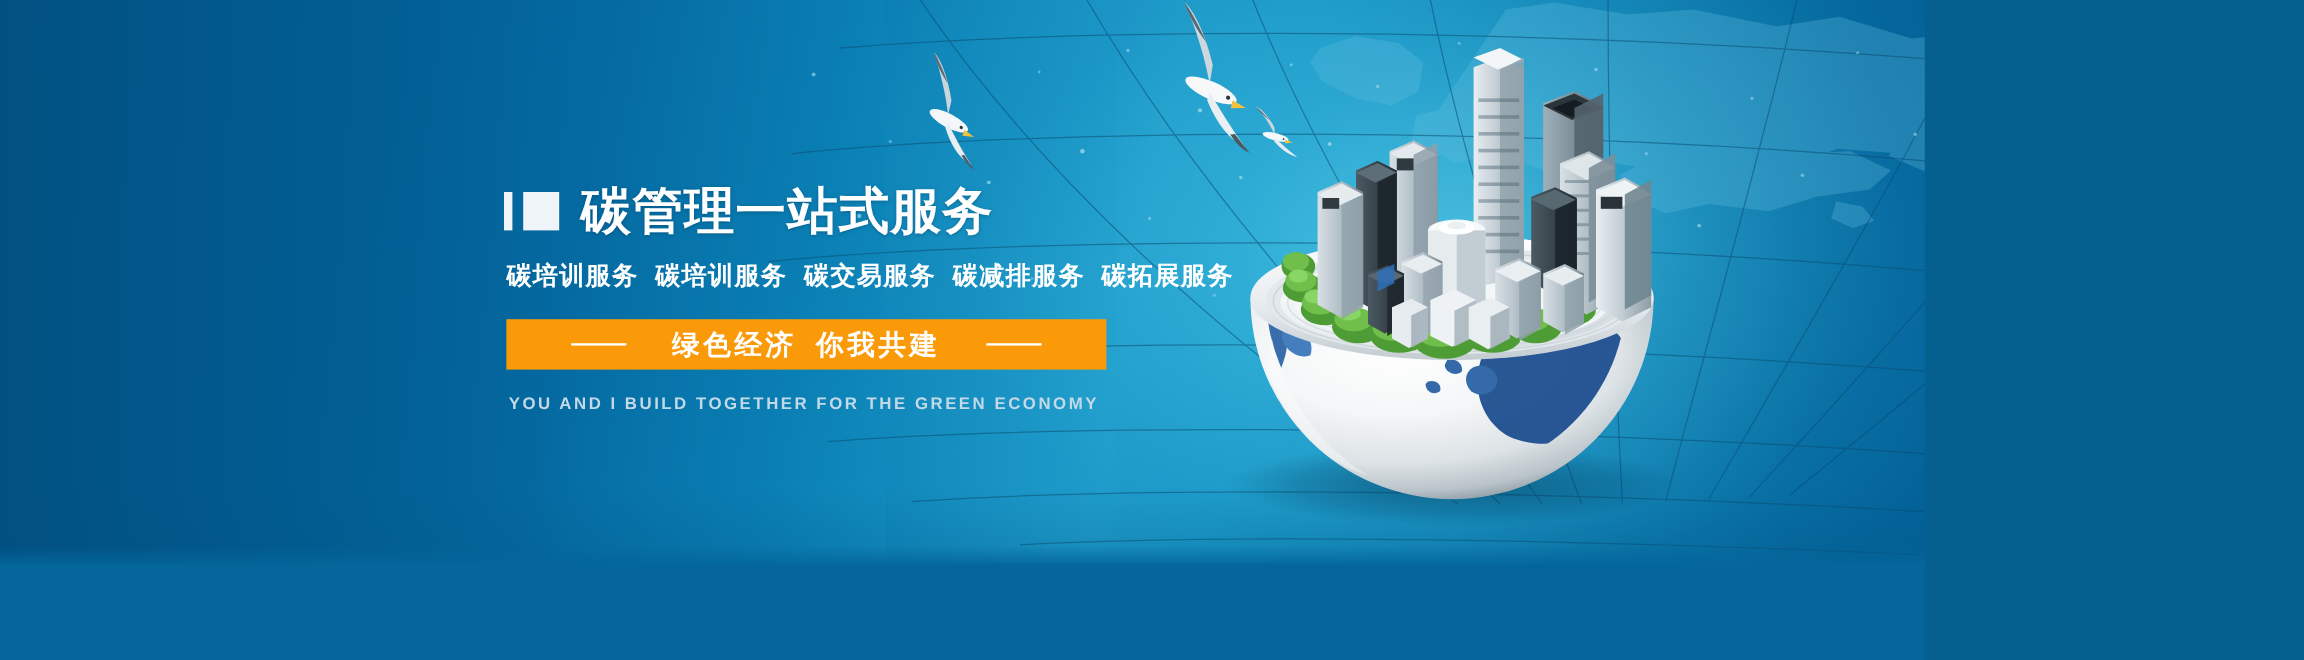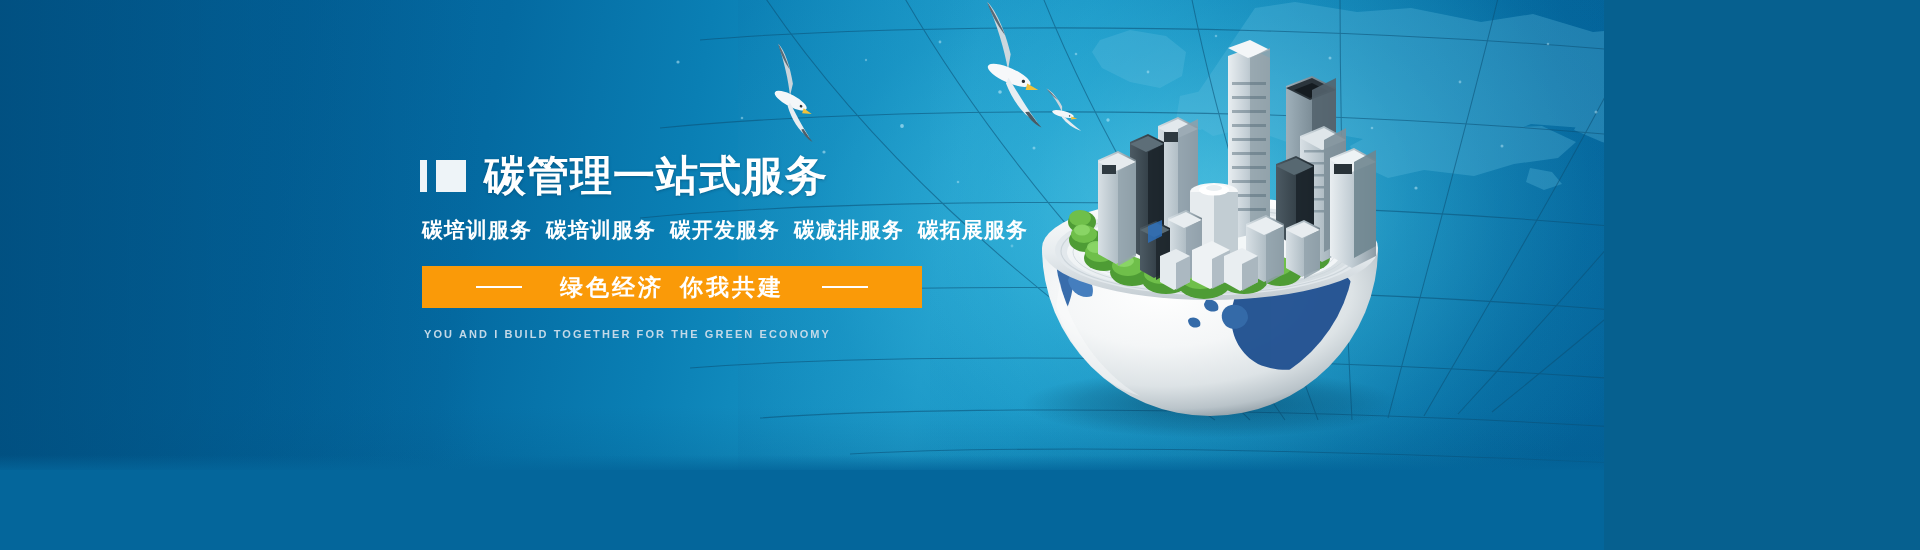"碳开发服务" span.svc { text: 开发 -> 交易 }
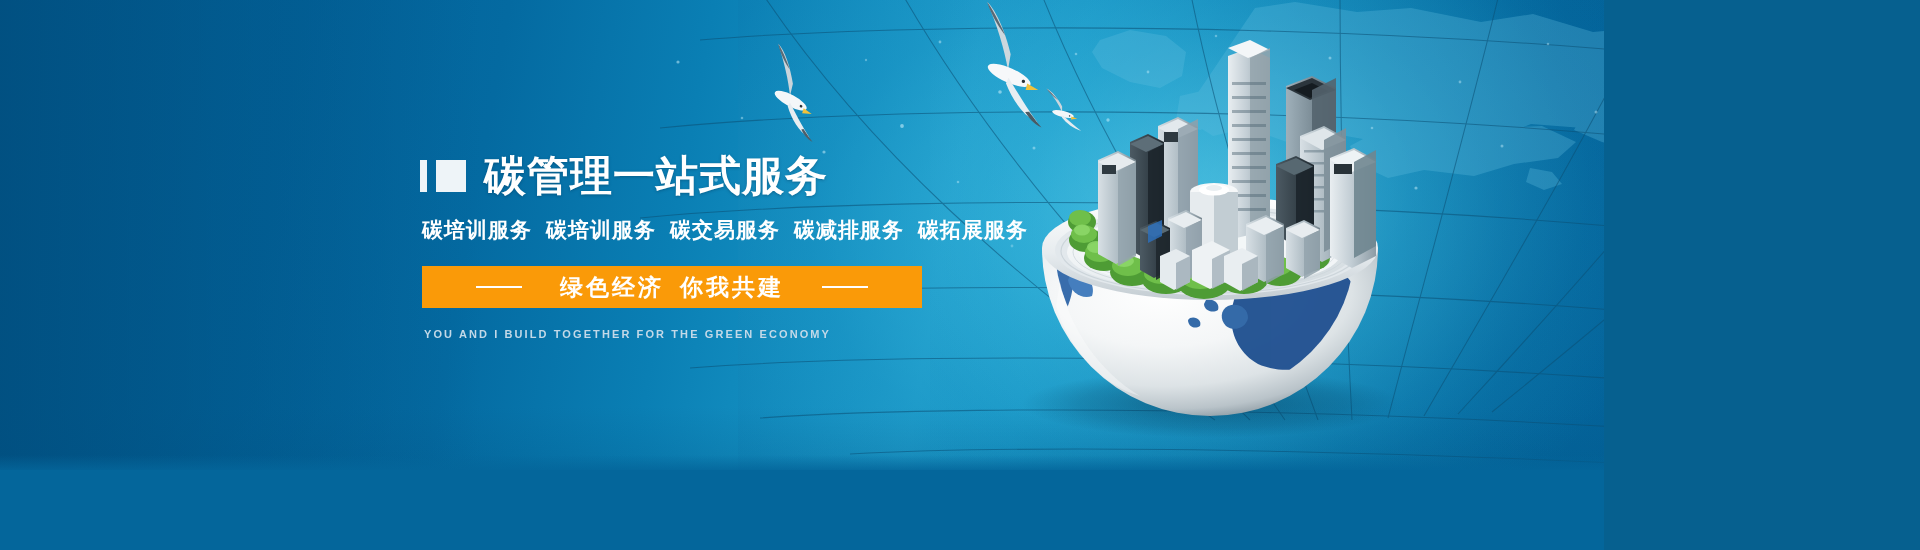"YOU AND I BUILD TOGETHER" .tagline { font-size: 11px -> 14px }
